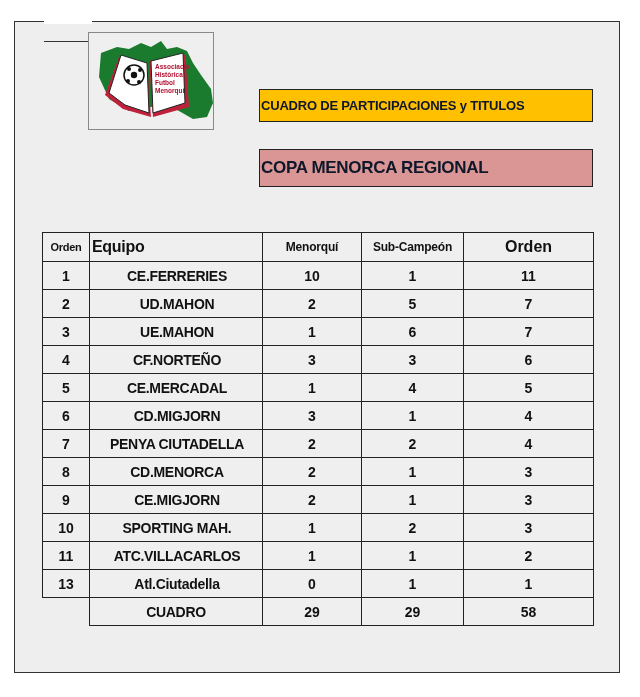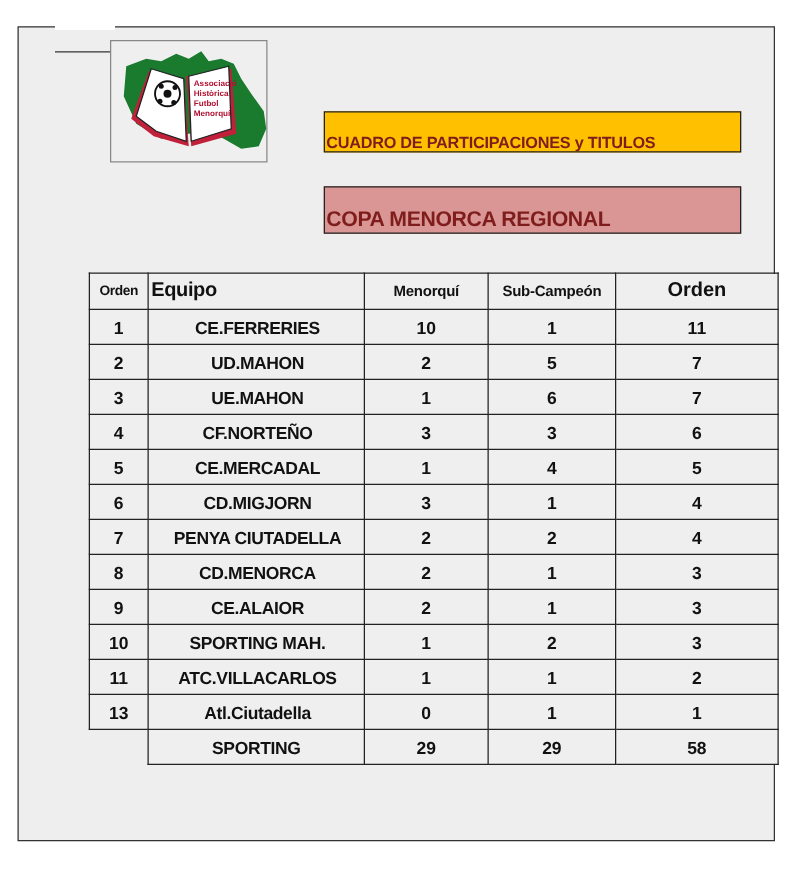"CUADRO DE PARTICIPACIONES y TITULOS" .bar { align-items: flex-end -> center; color: #7f1d1d -> #0f172a }
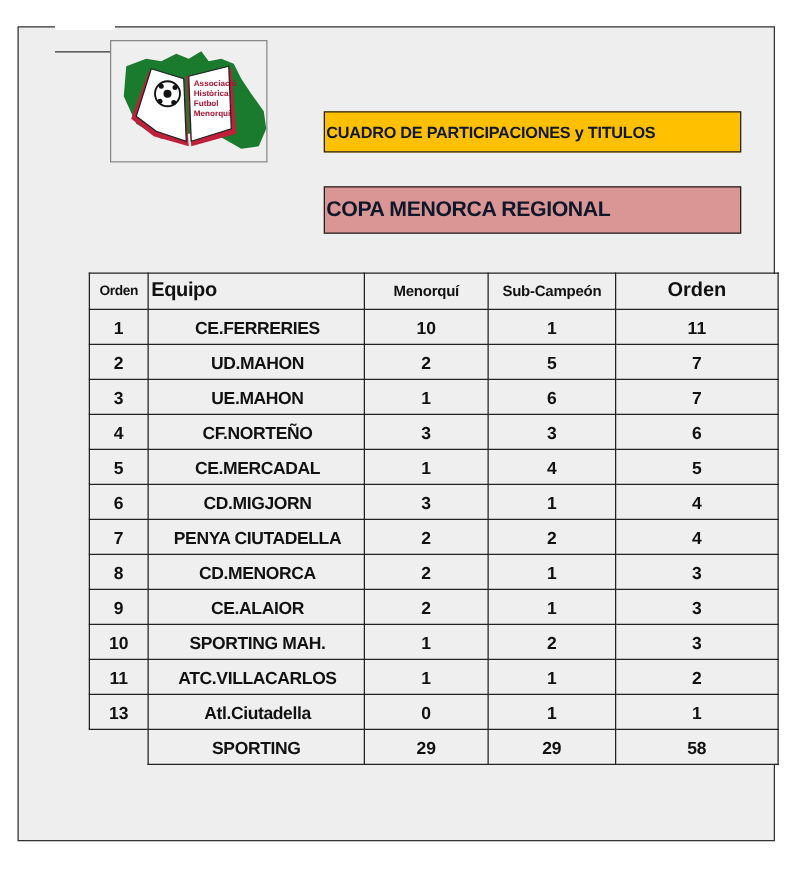"Orden" table.grid { margin-left: 29px -> none; top: 218px -> 232px }
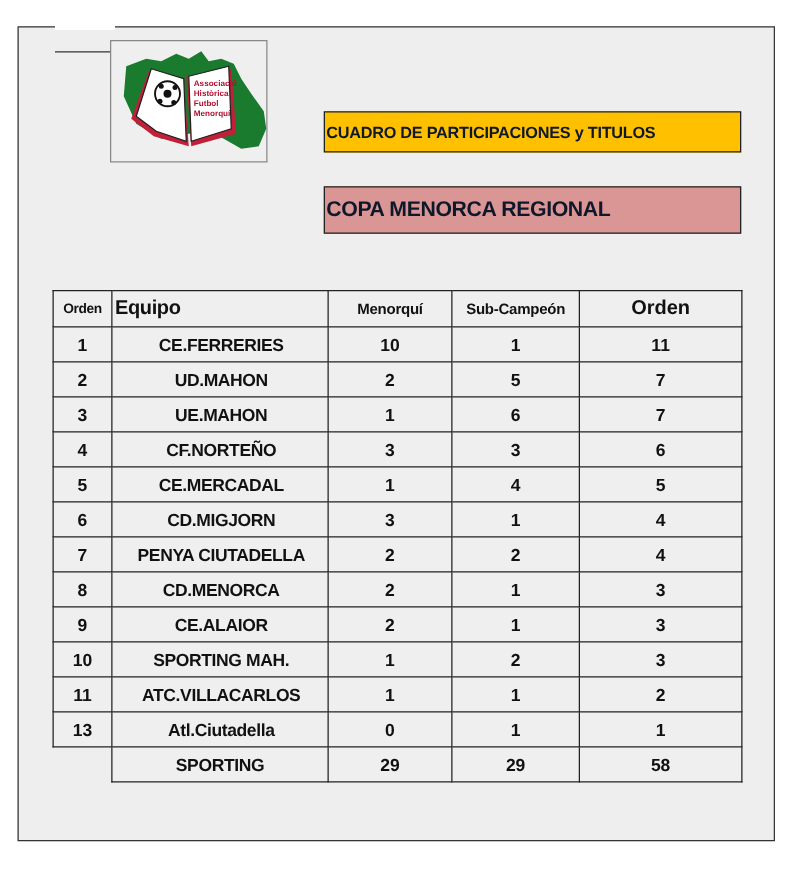"CE.ALAIOR" td.c-team { text: CE.ALAIOR -> CE.MIGJORN }
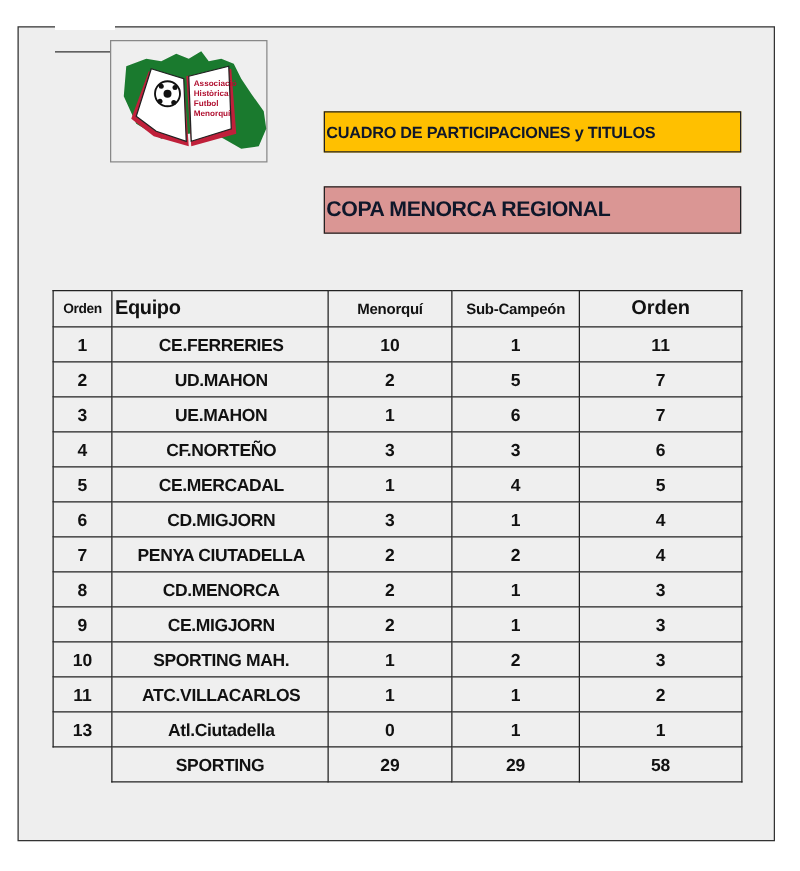"SPORTING" td.c-team { text: SPORTING -> CUADRO }
